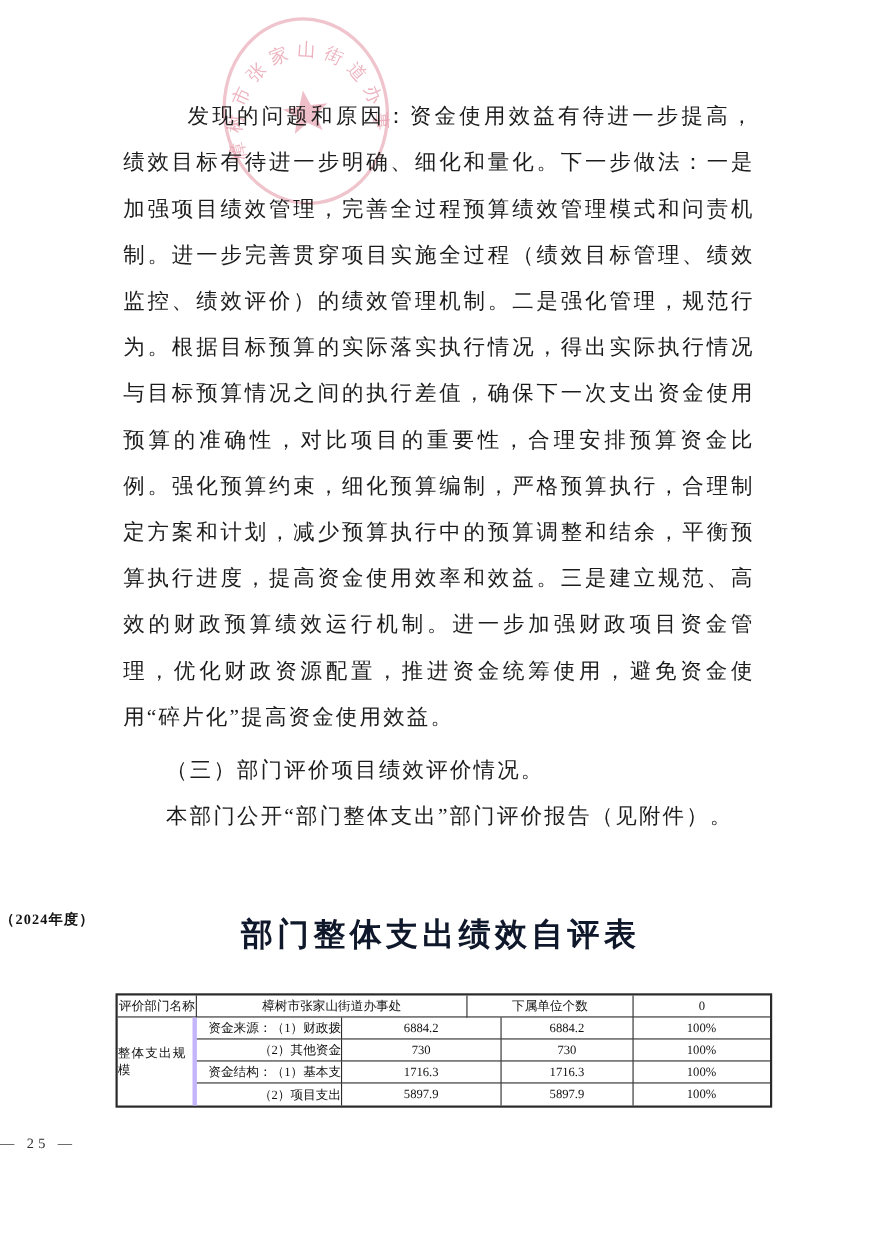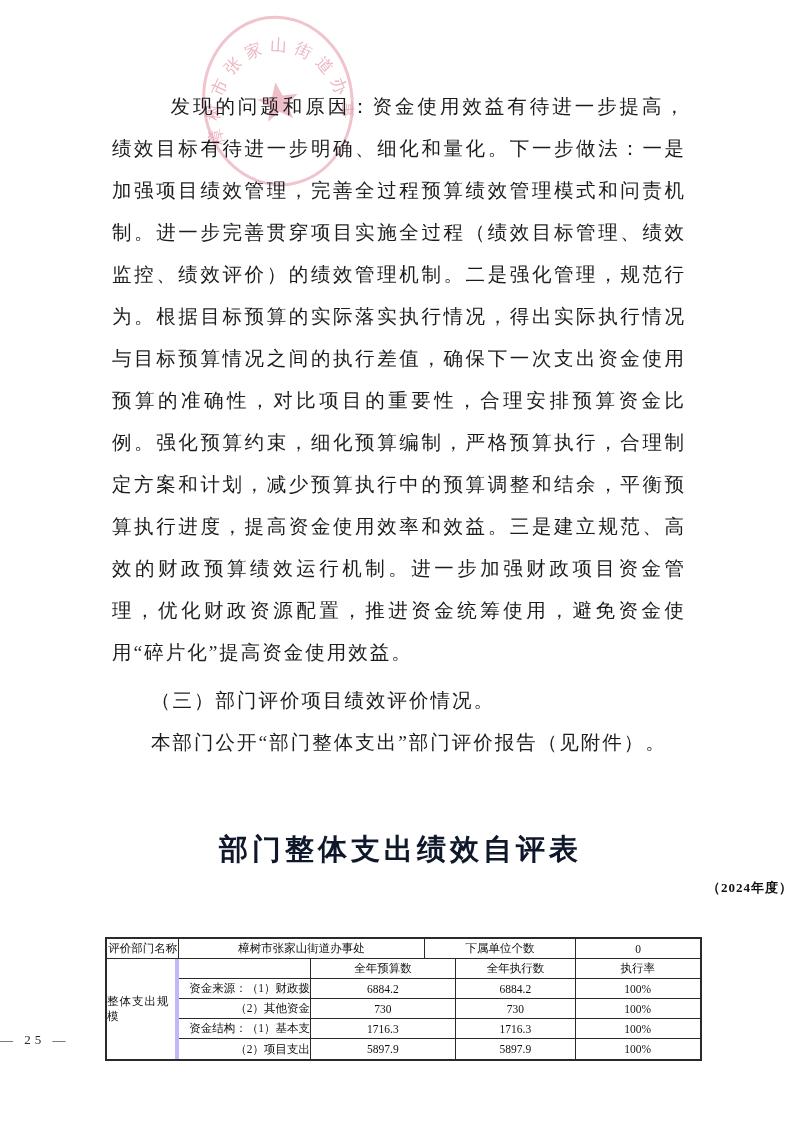"（2024年度）" .doc-subtitle { text-align: right -> left; top: 879px -> 827px }
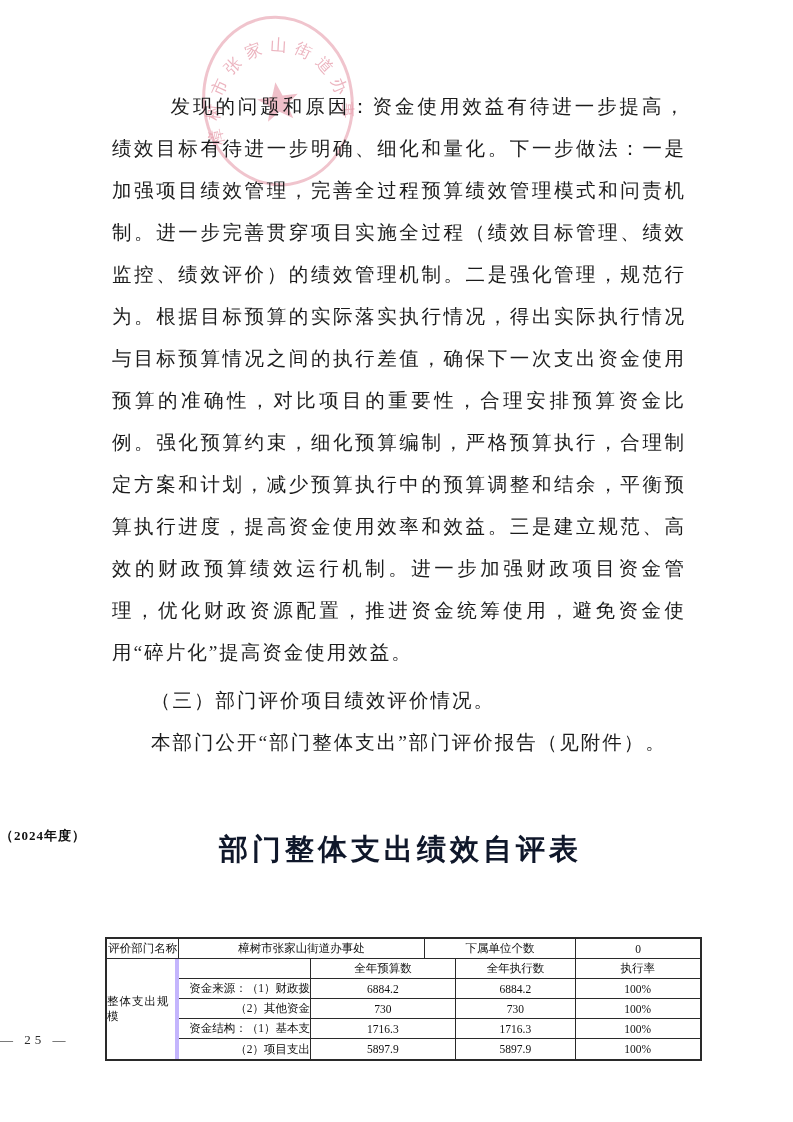"评价部门名称" .selftable { top: 937px -> 903px }
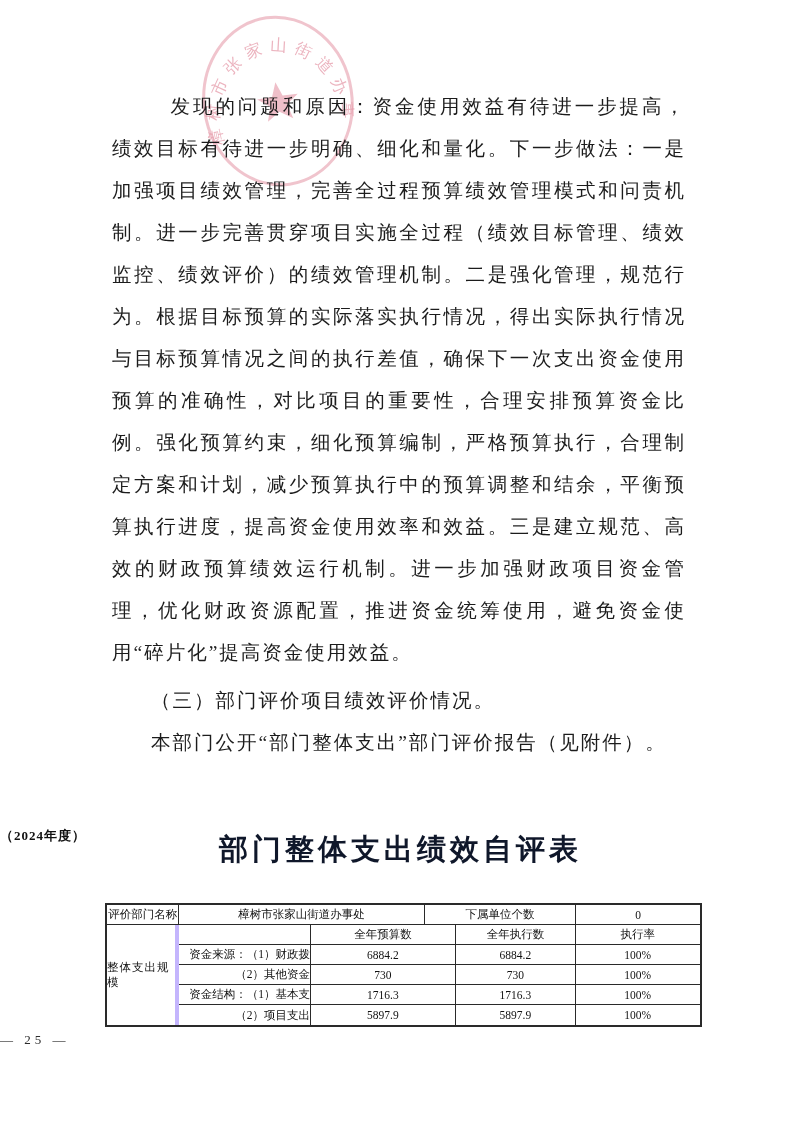"全年预算数" div.t-r { html: <div> <div></div> <div>全年预算数</div> <div>全年执行数</div> <div>执行率</div> </div> -> none }
